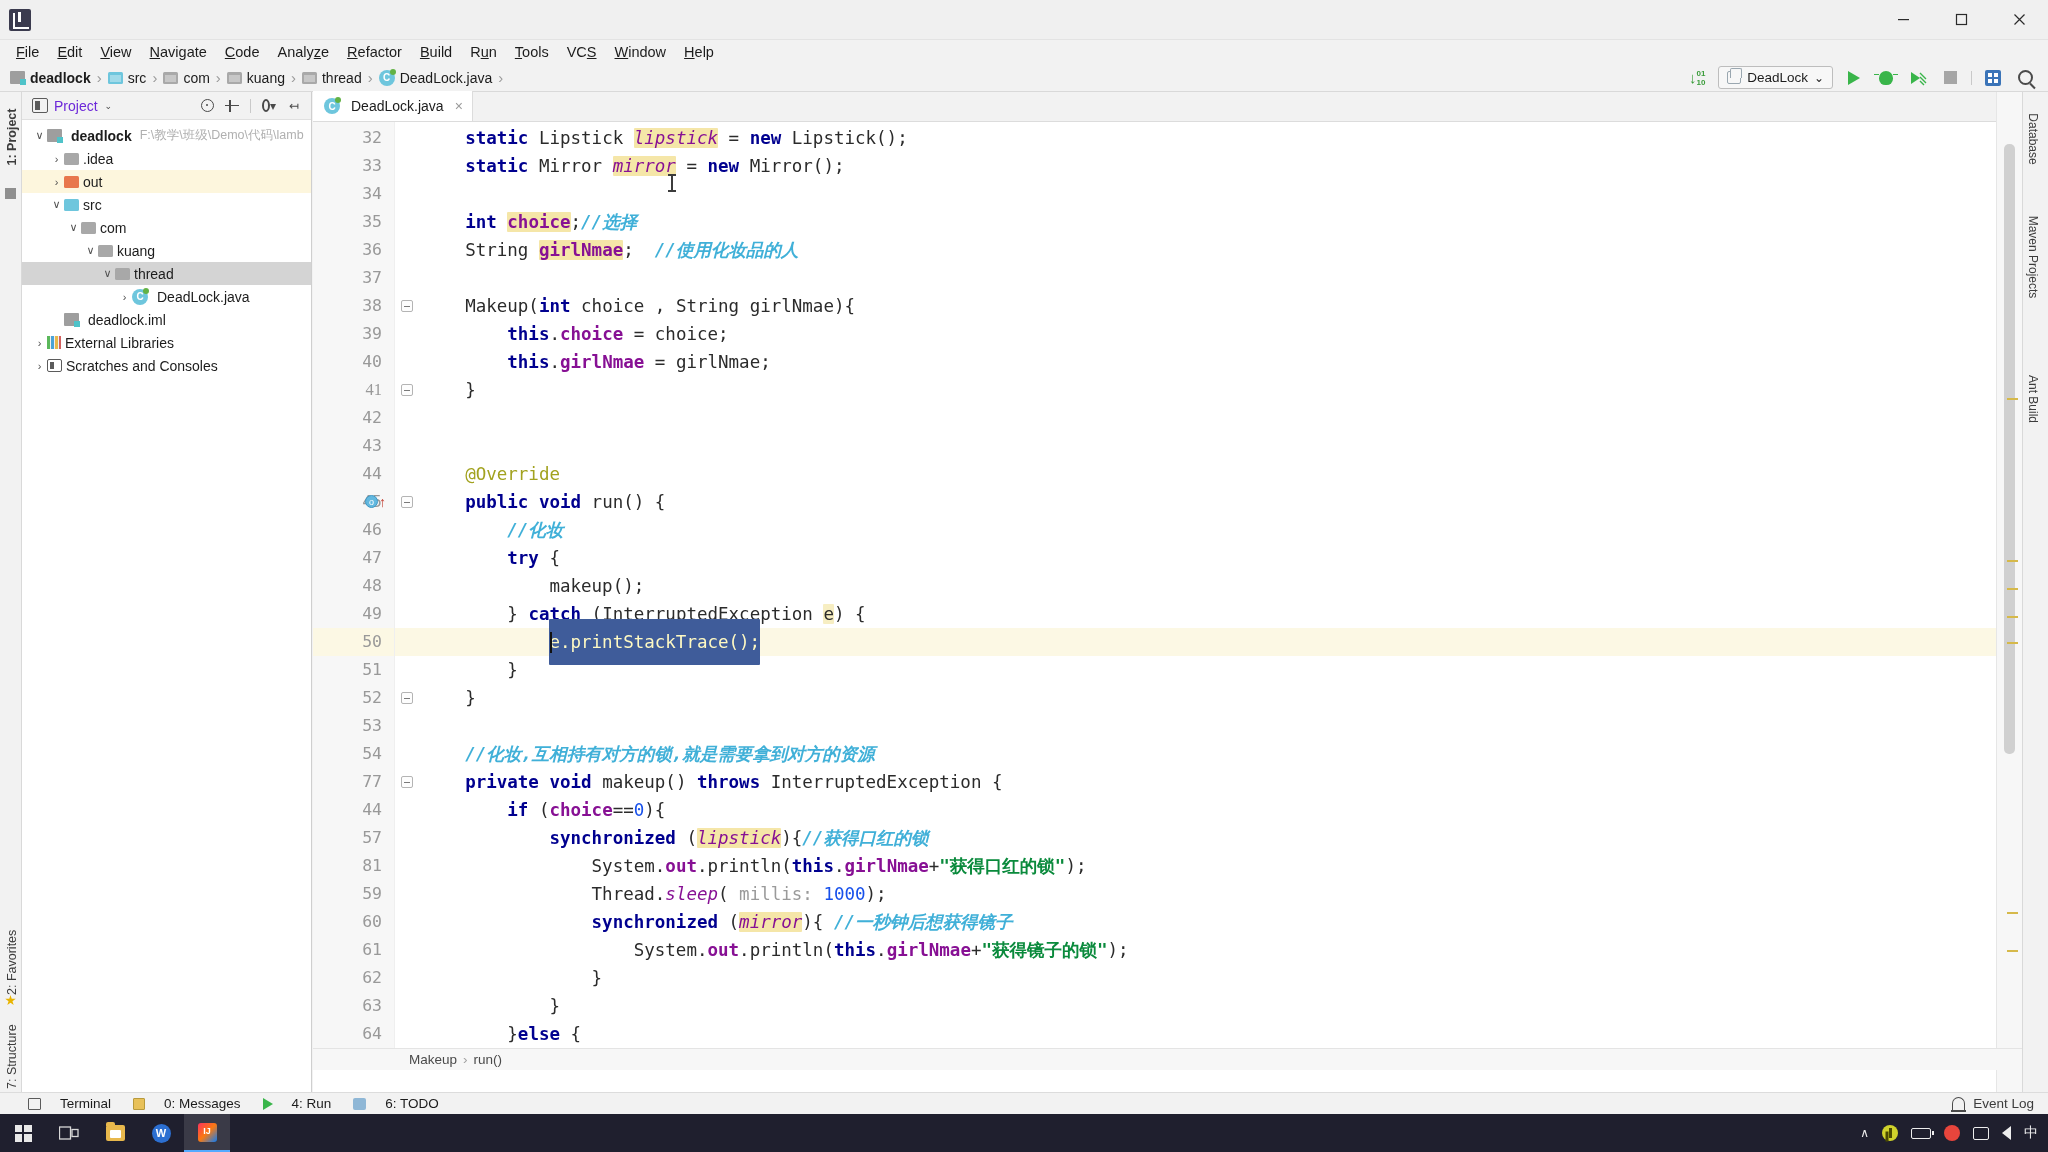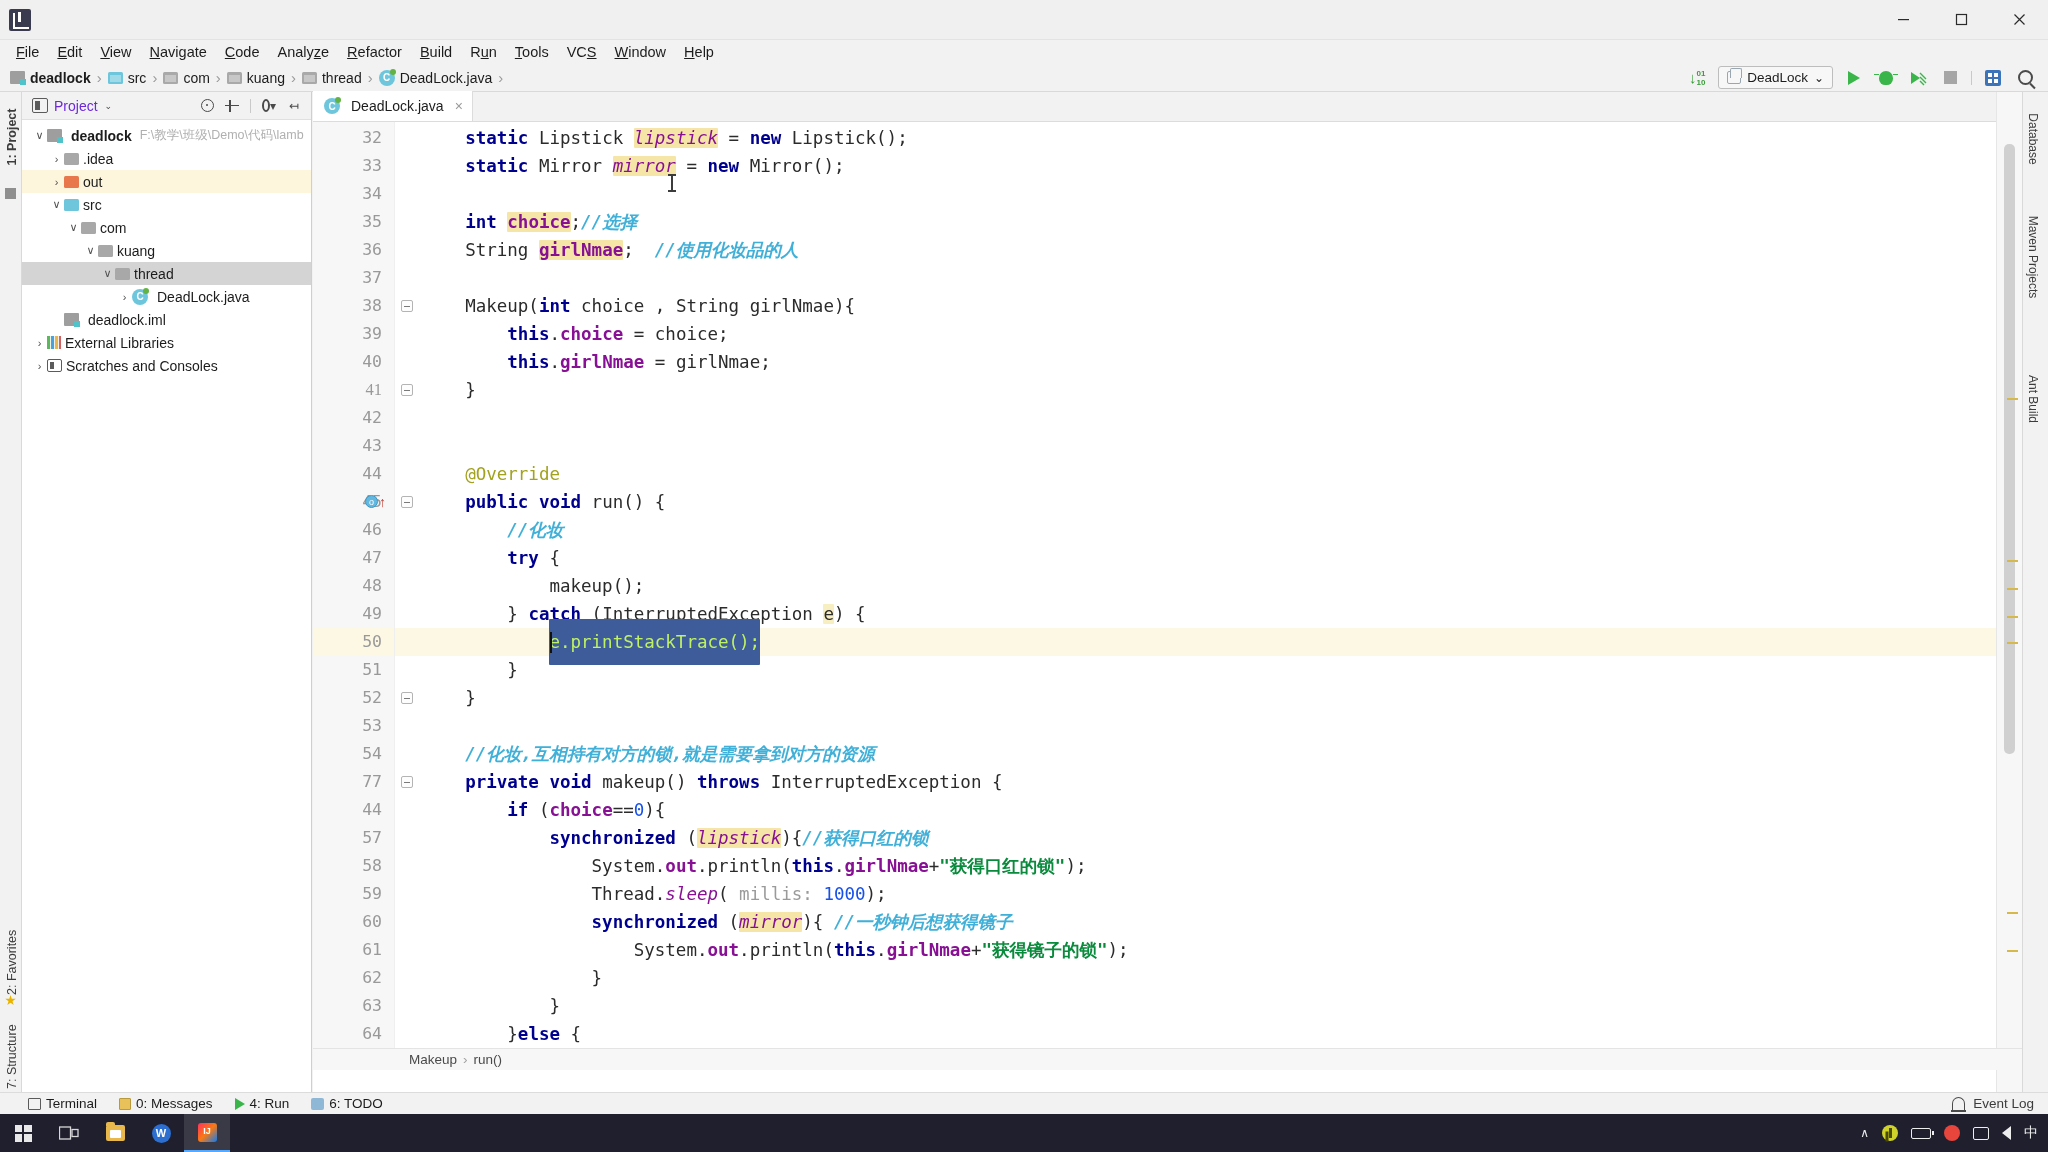"e.printStackTrace();" .sel-text { color: #bef264 -> #fef9c3 }
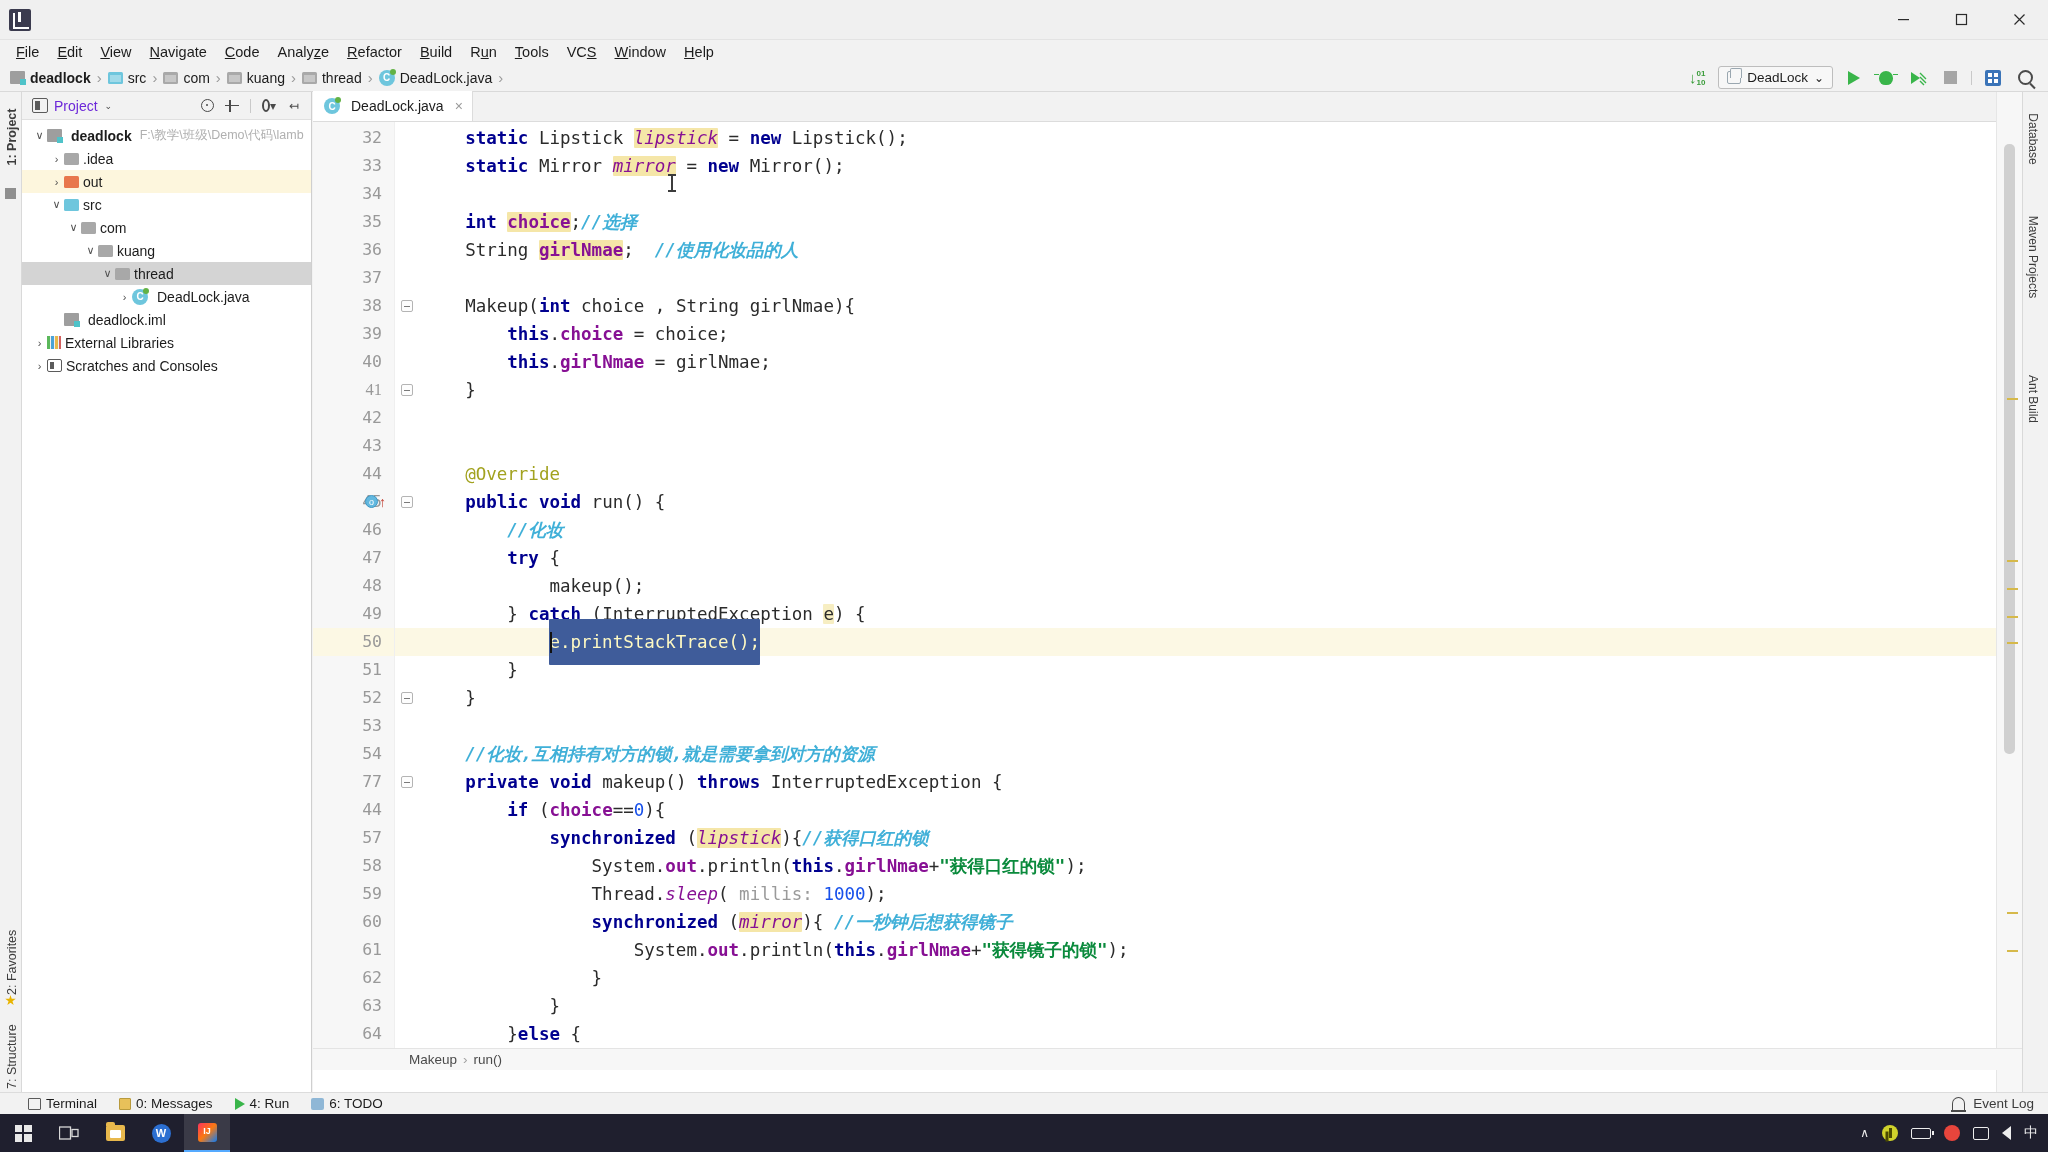"58" div.ln { text: 58 -> 81 }
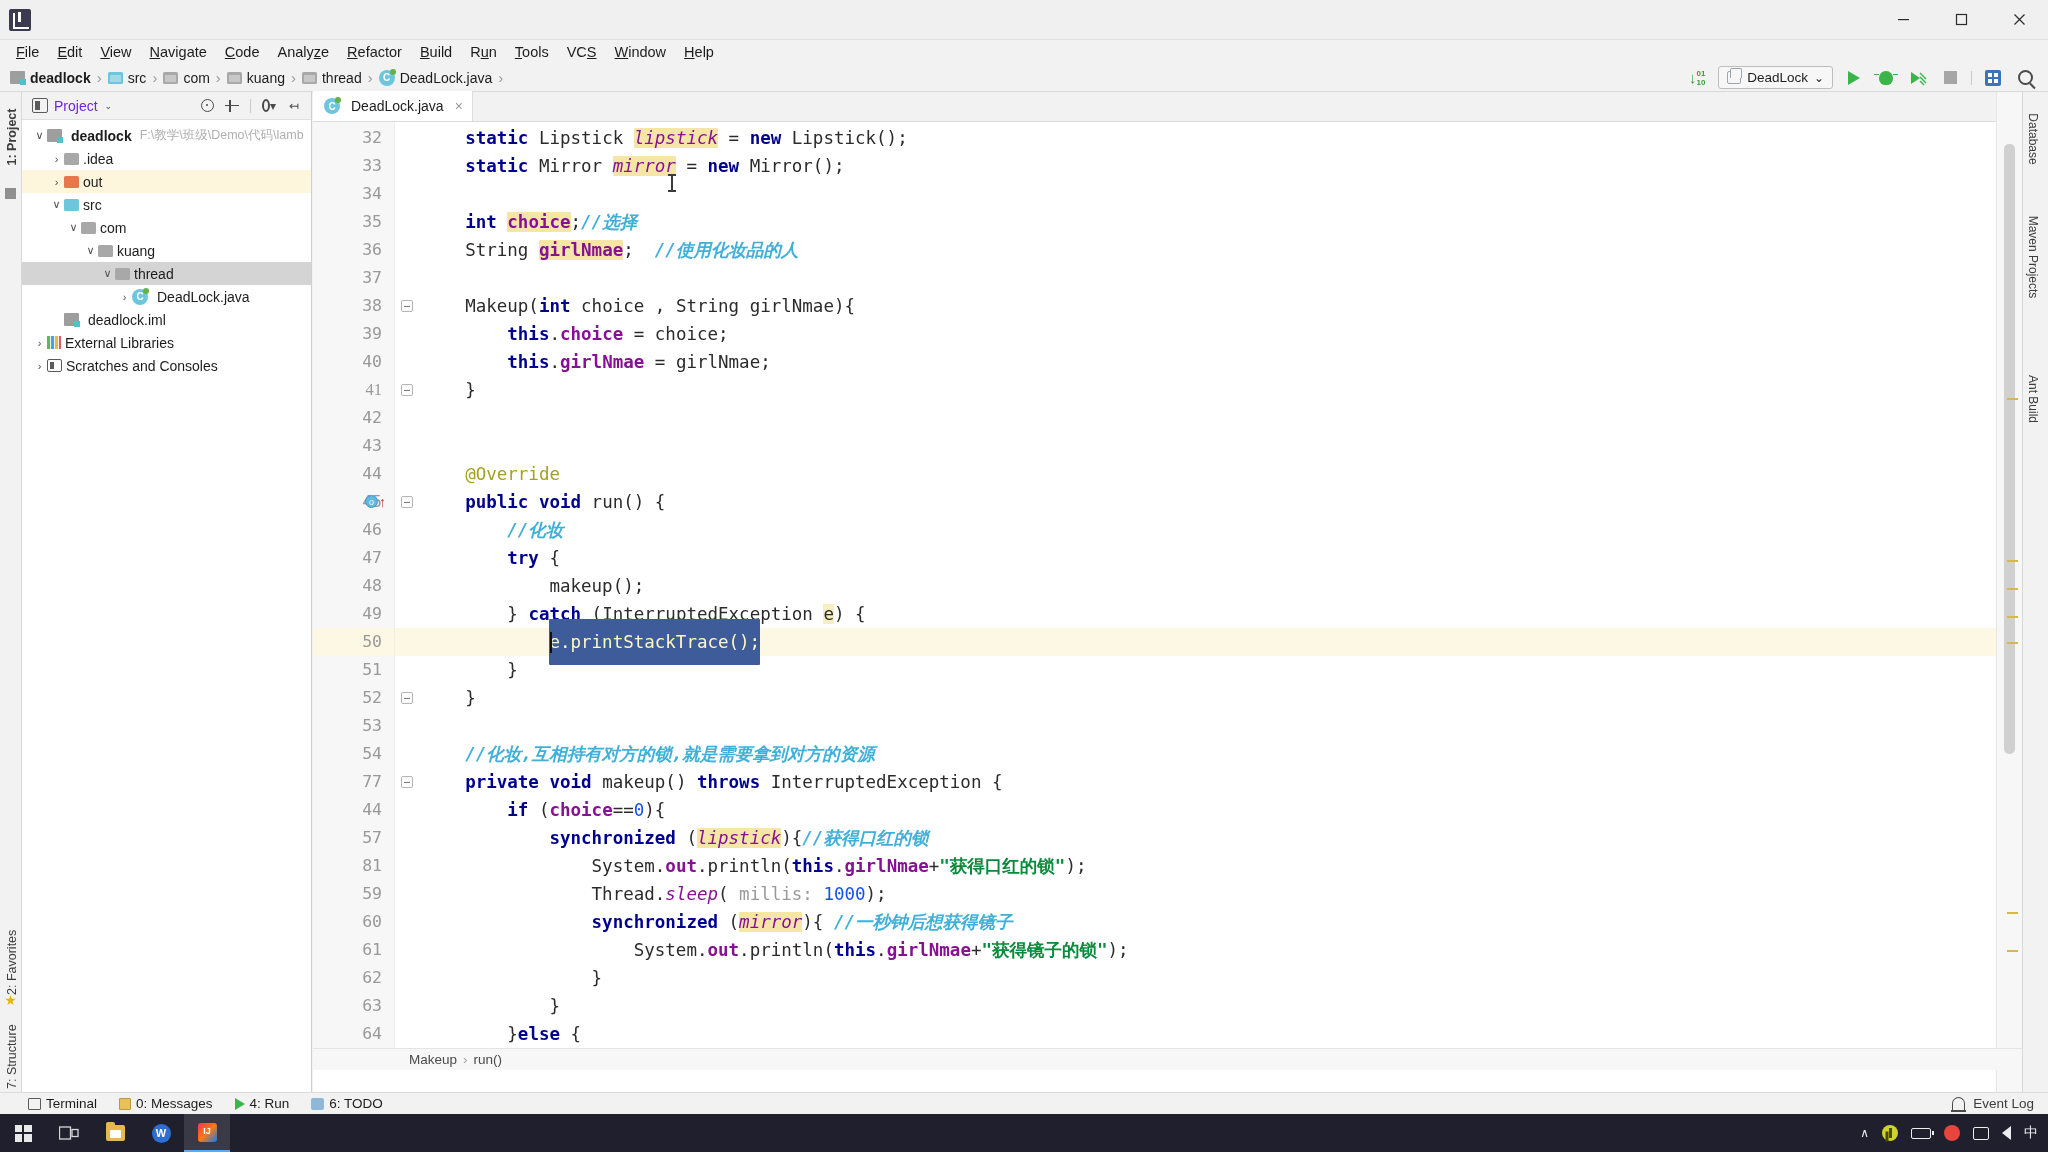"Terminal" .bb-item { gap: 5px -> 19px }
